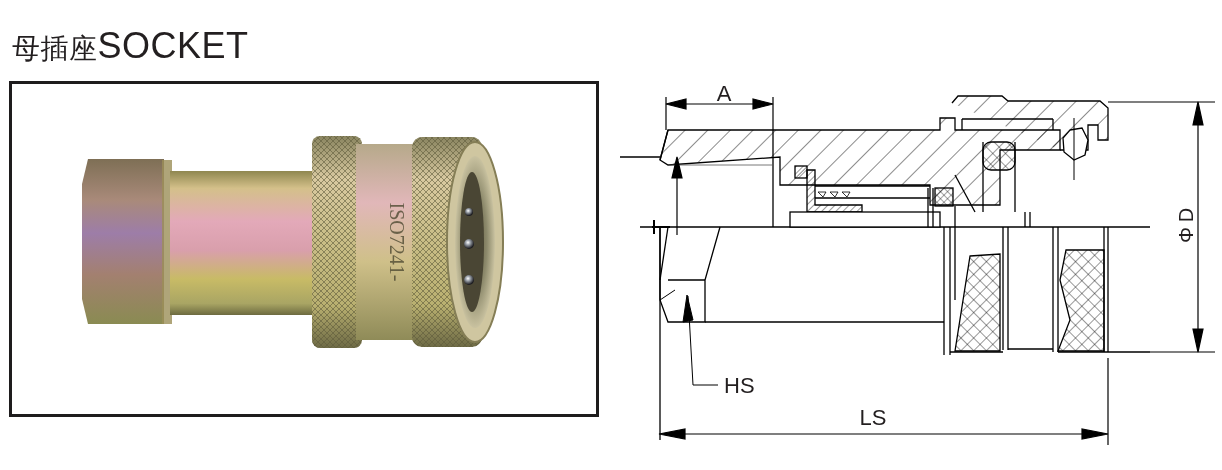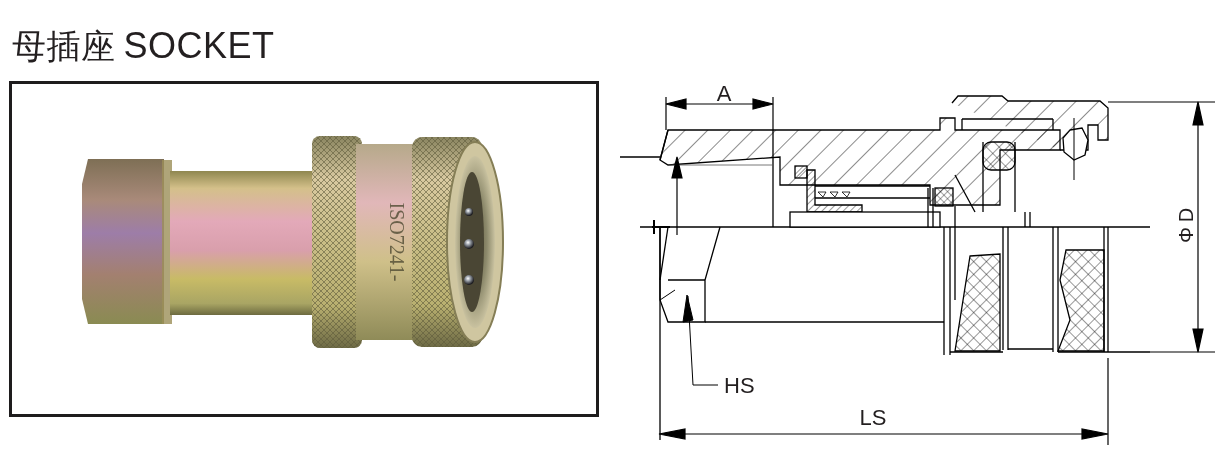"母插座" .title .cn { font-size: 34px -> 28px; margin-right: 8px -> none }
